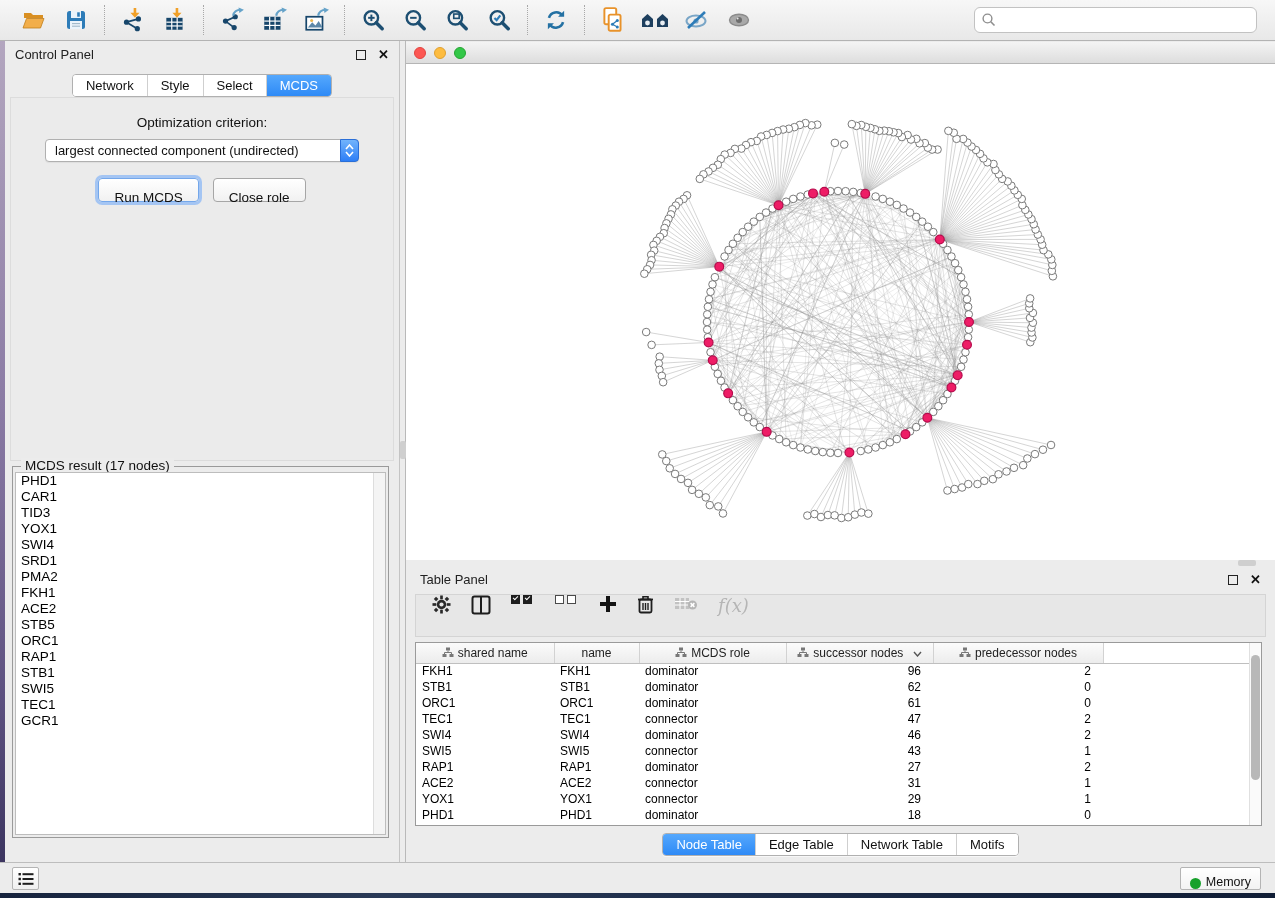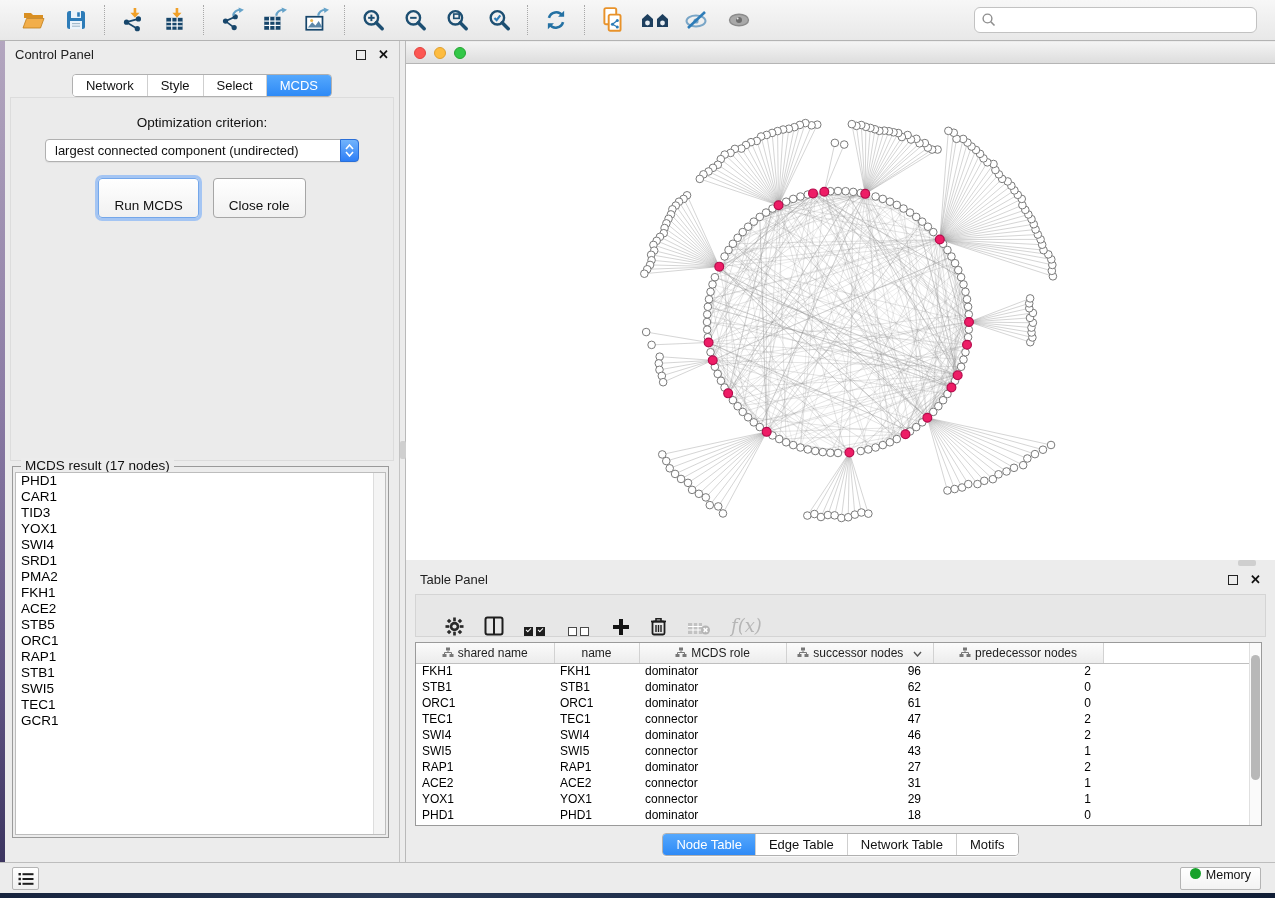"Run MCDS" .mac-btn { padding: 19px 15px -> 11px 15px }
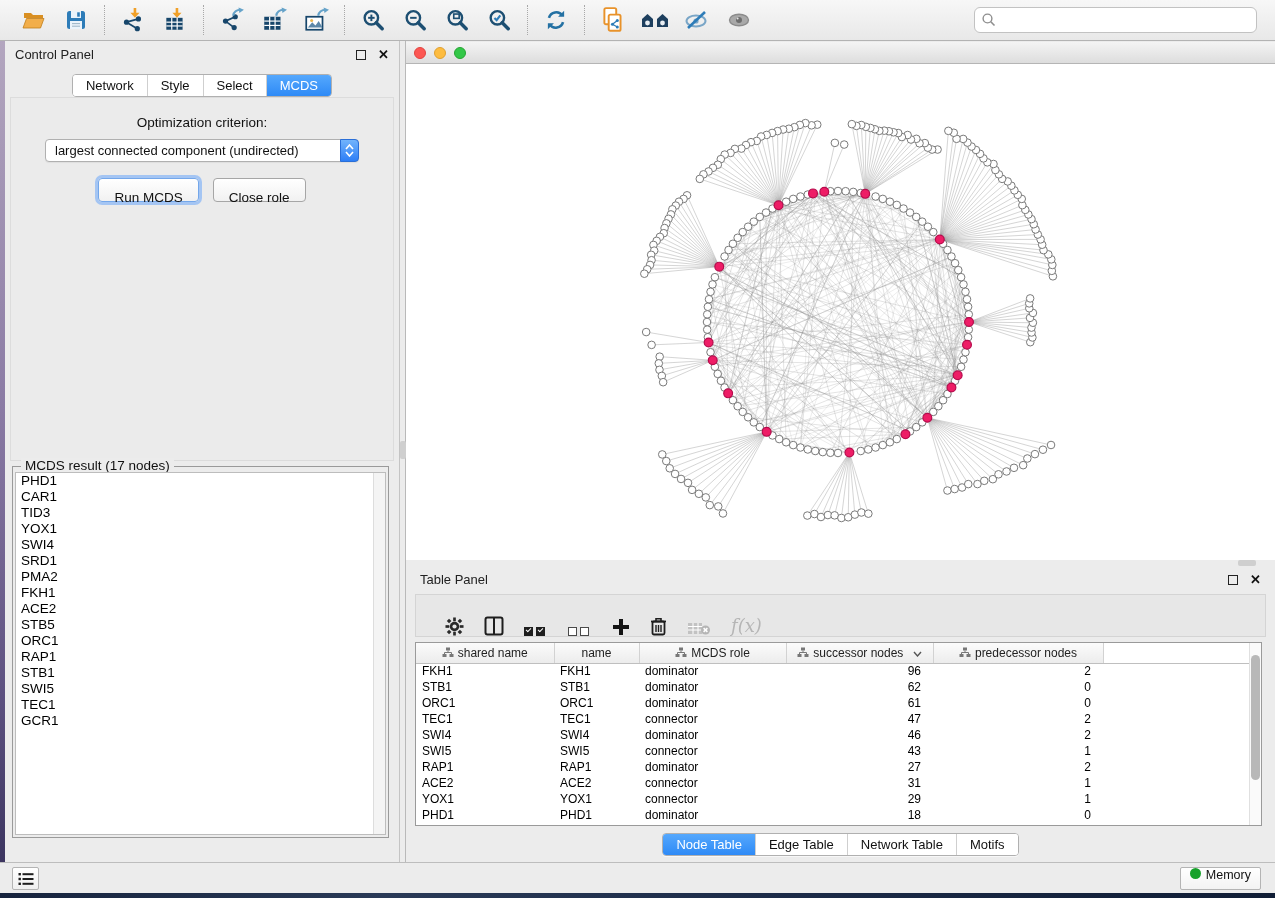"f(x)" #tp-toolbar { align-items: flex-end -> flex-start; padding: 0 29px -> 0 16px }
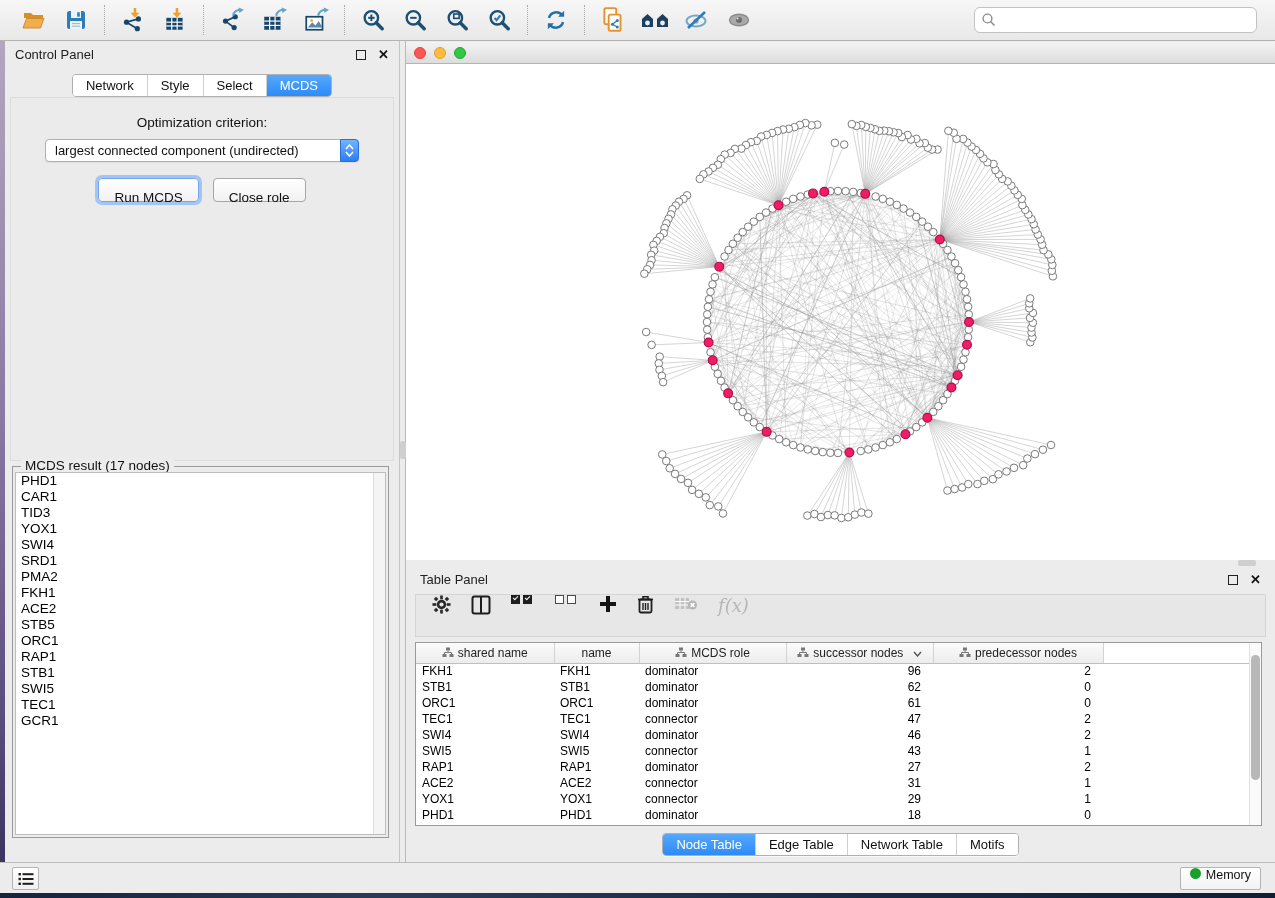"Memory" #memory-btn { align-items: flex-start -> flex-end }
